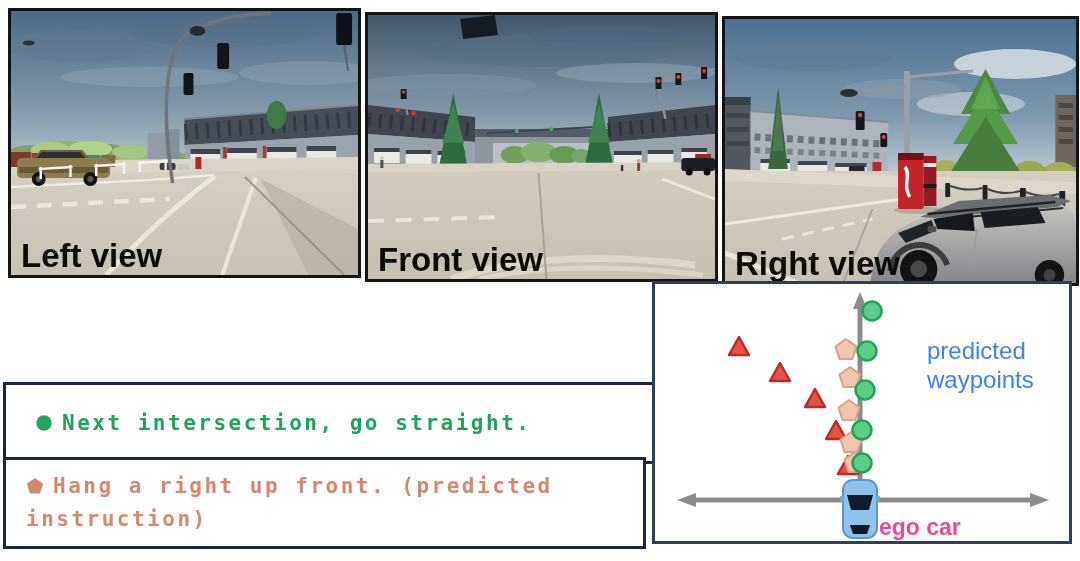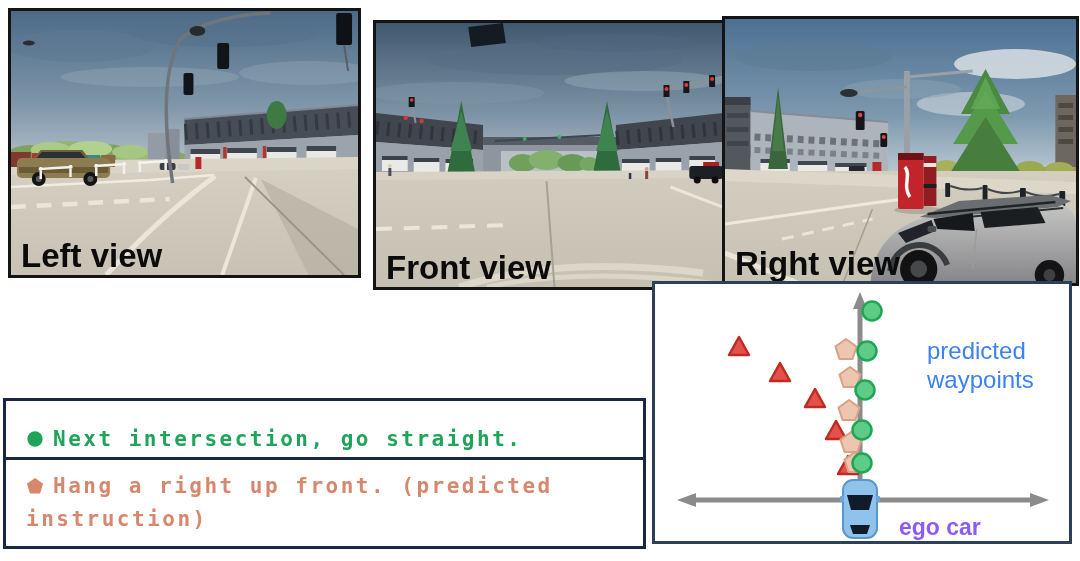"Front view" figure.view-panel { margin: 12px -> 4px }
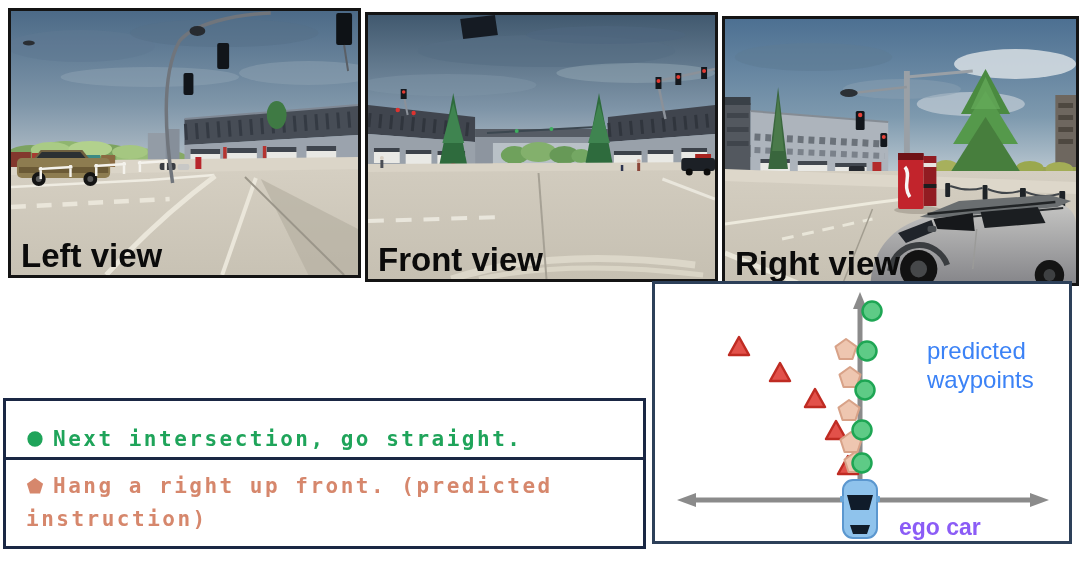"Next intersection, go straight." #ibox-2 { padding-left: none -> 9px; top: 398px -> 382px }
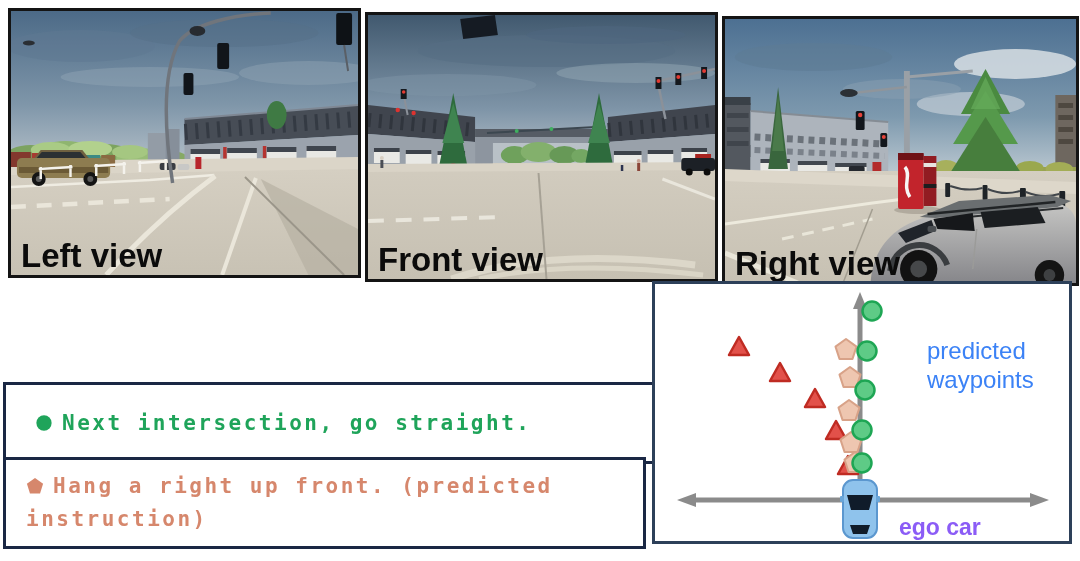"ego car" div.ego-note { color: #8b5cf6 -> #ec4899; margin-left: 20px -> none }
